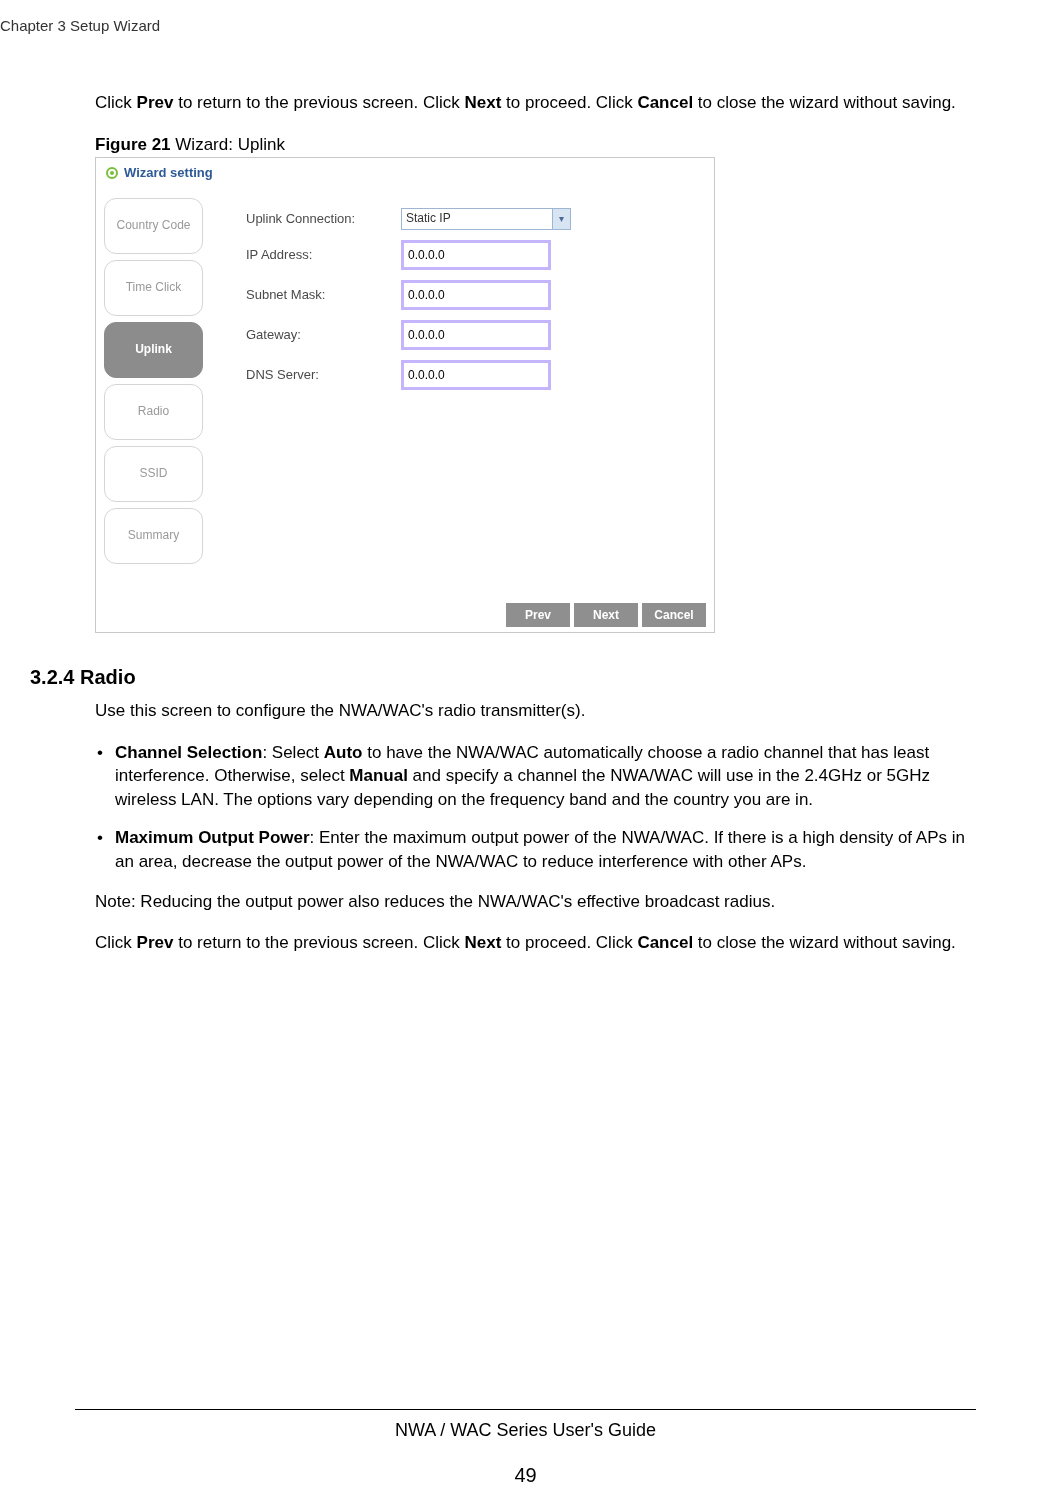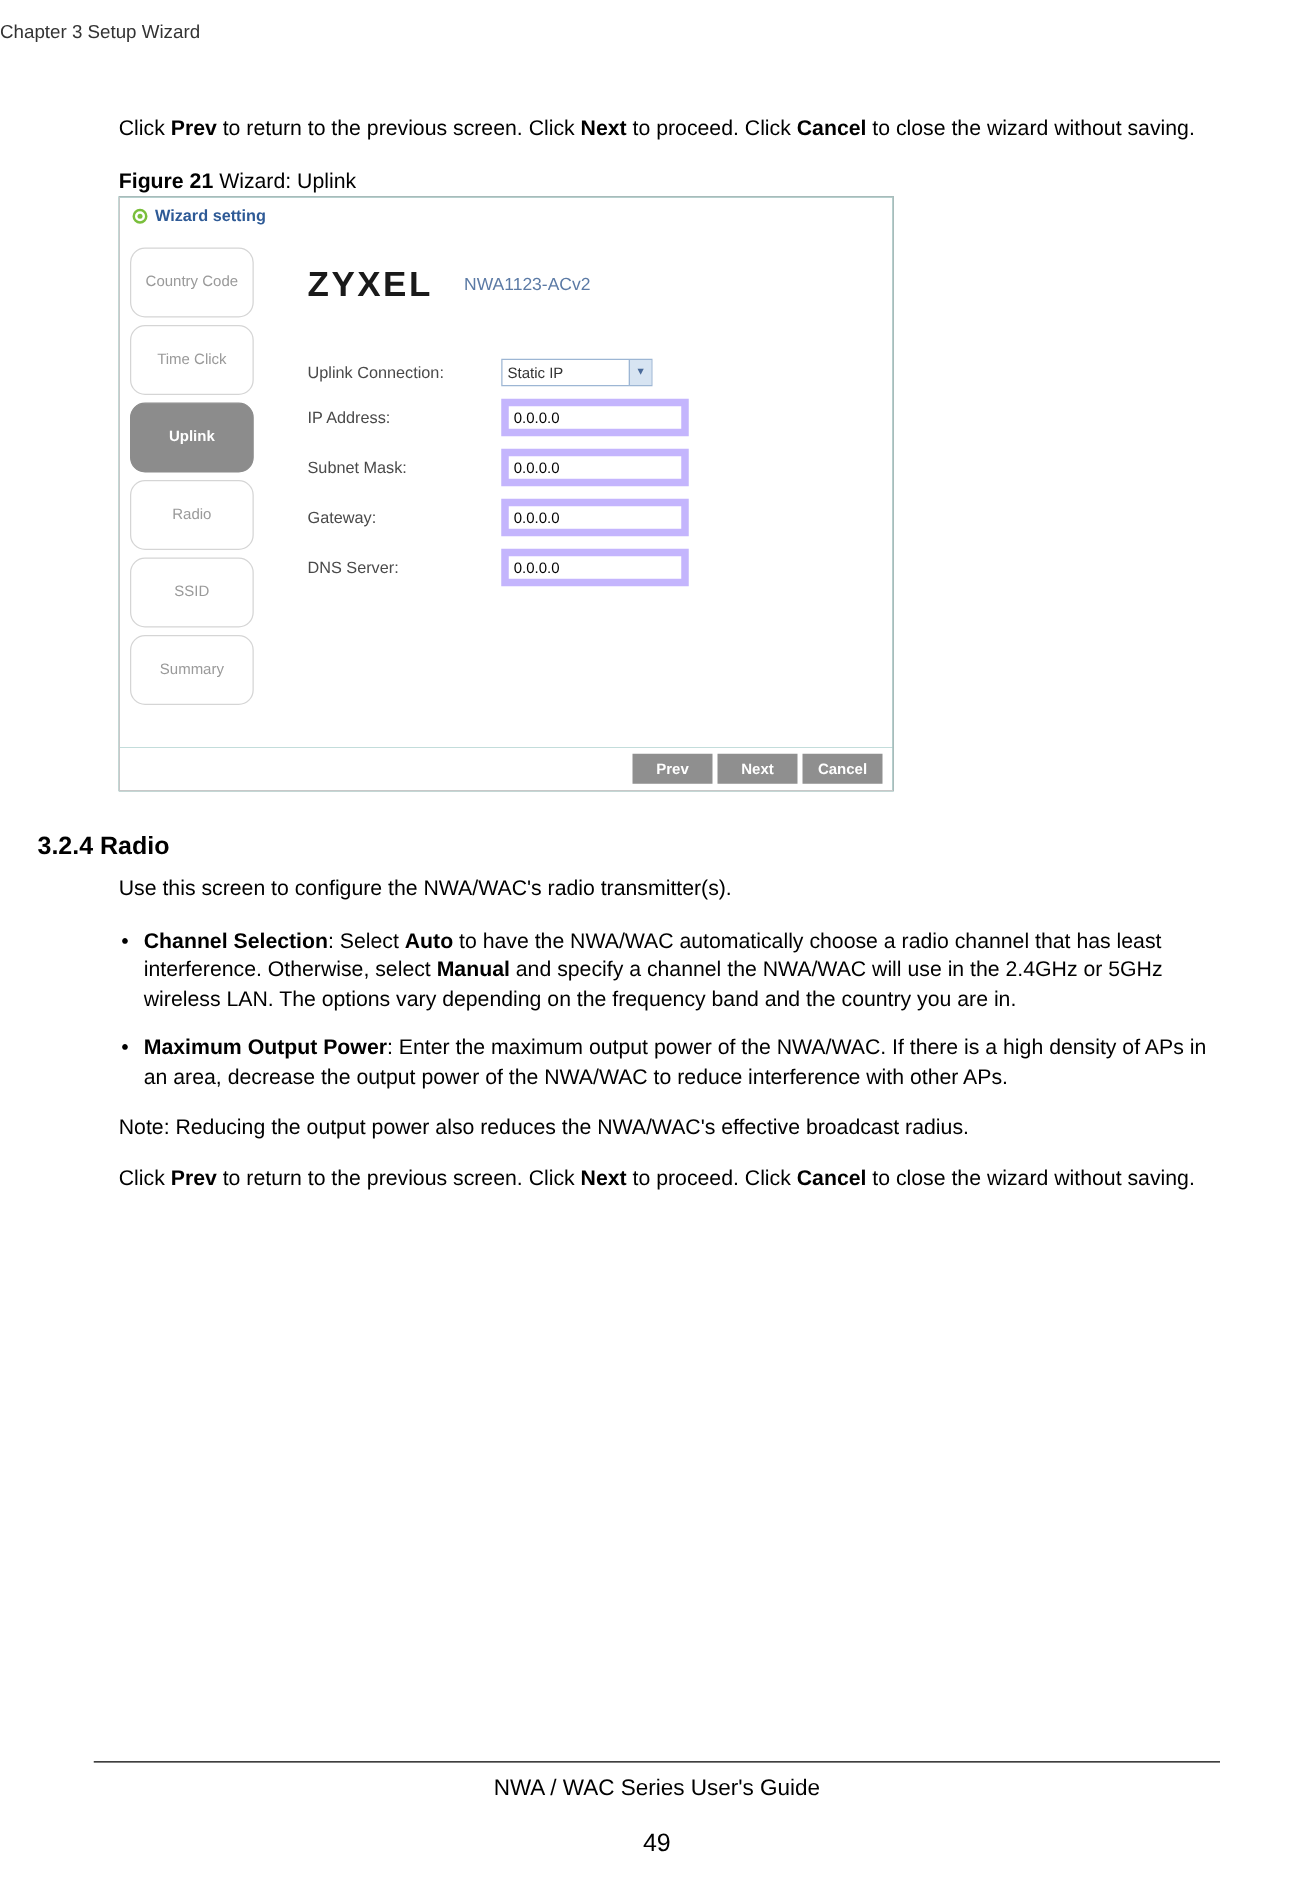"ZYXEL" div.brand-row { html: <div> <span>ZYXEL</span> <span>NWA1123-ACv2</span> </div> -> none }
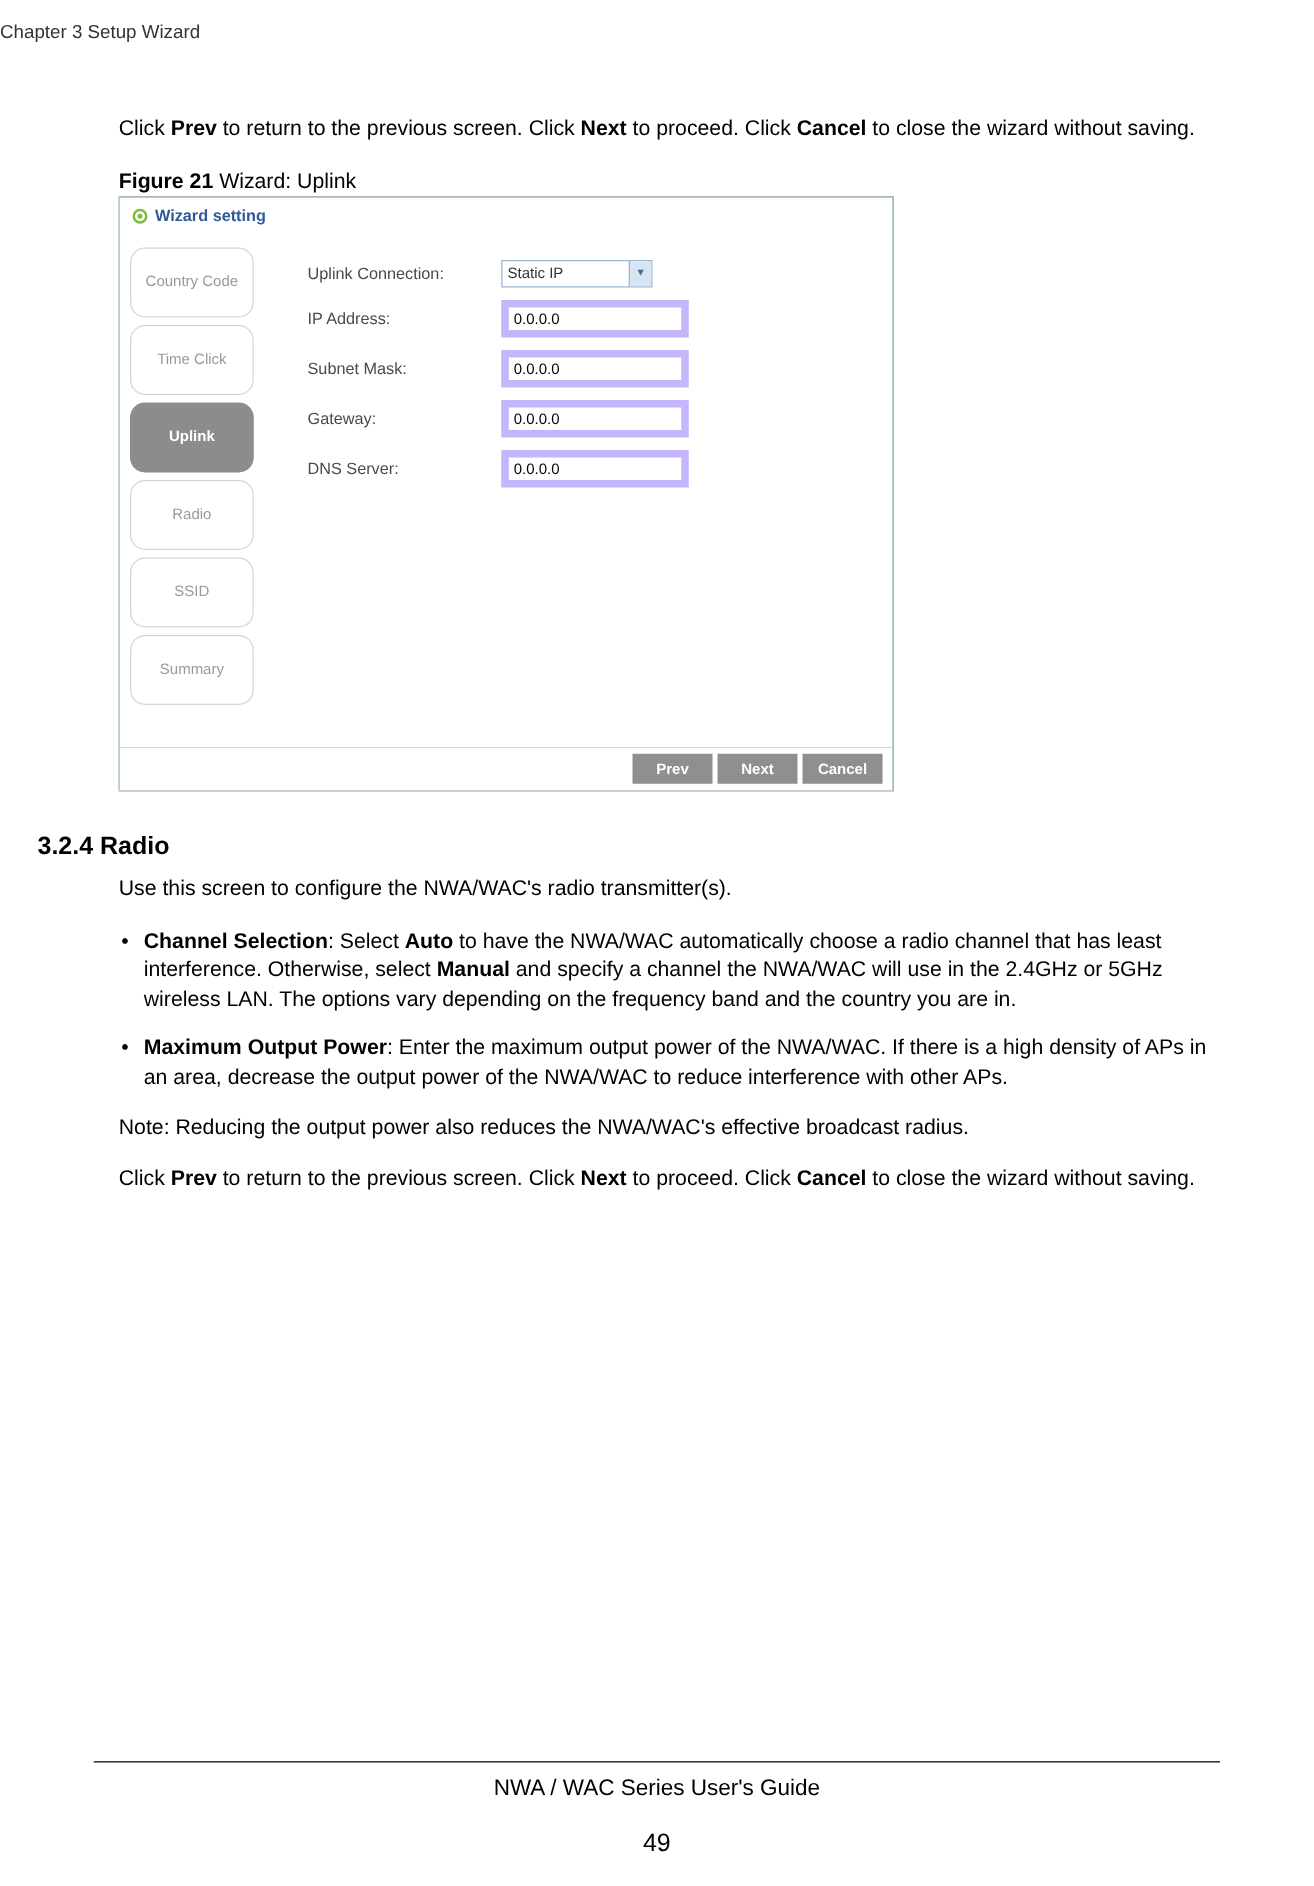"Static IP" .form-select-wrap { width: 121px -> 170px }
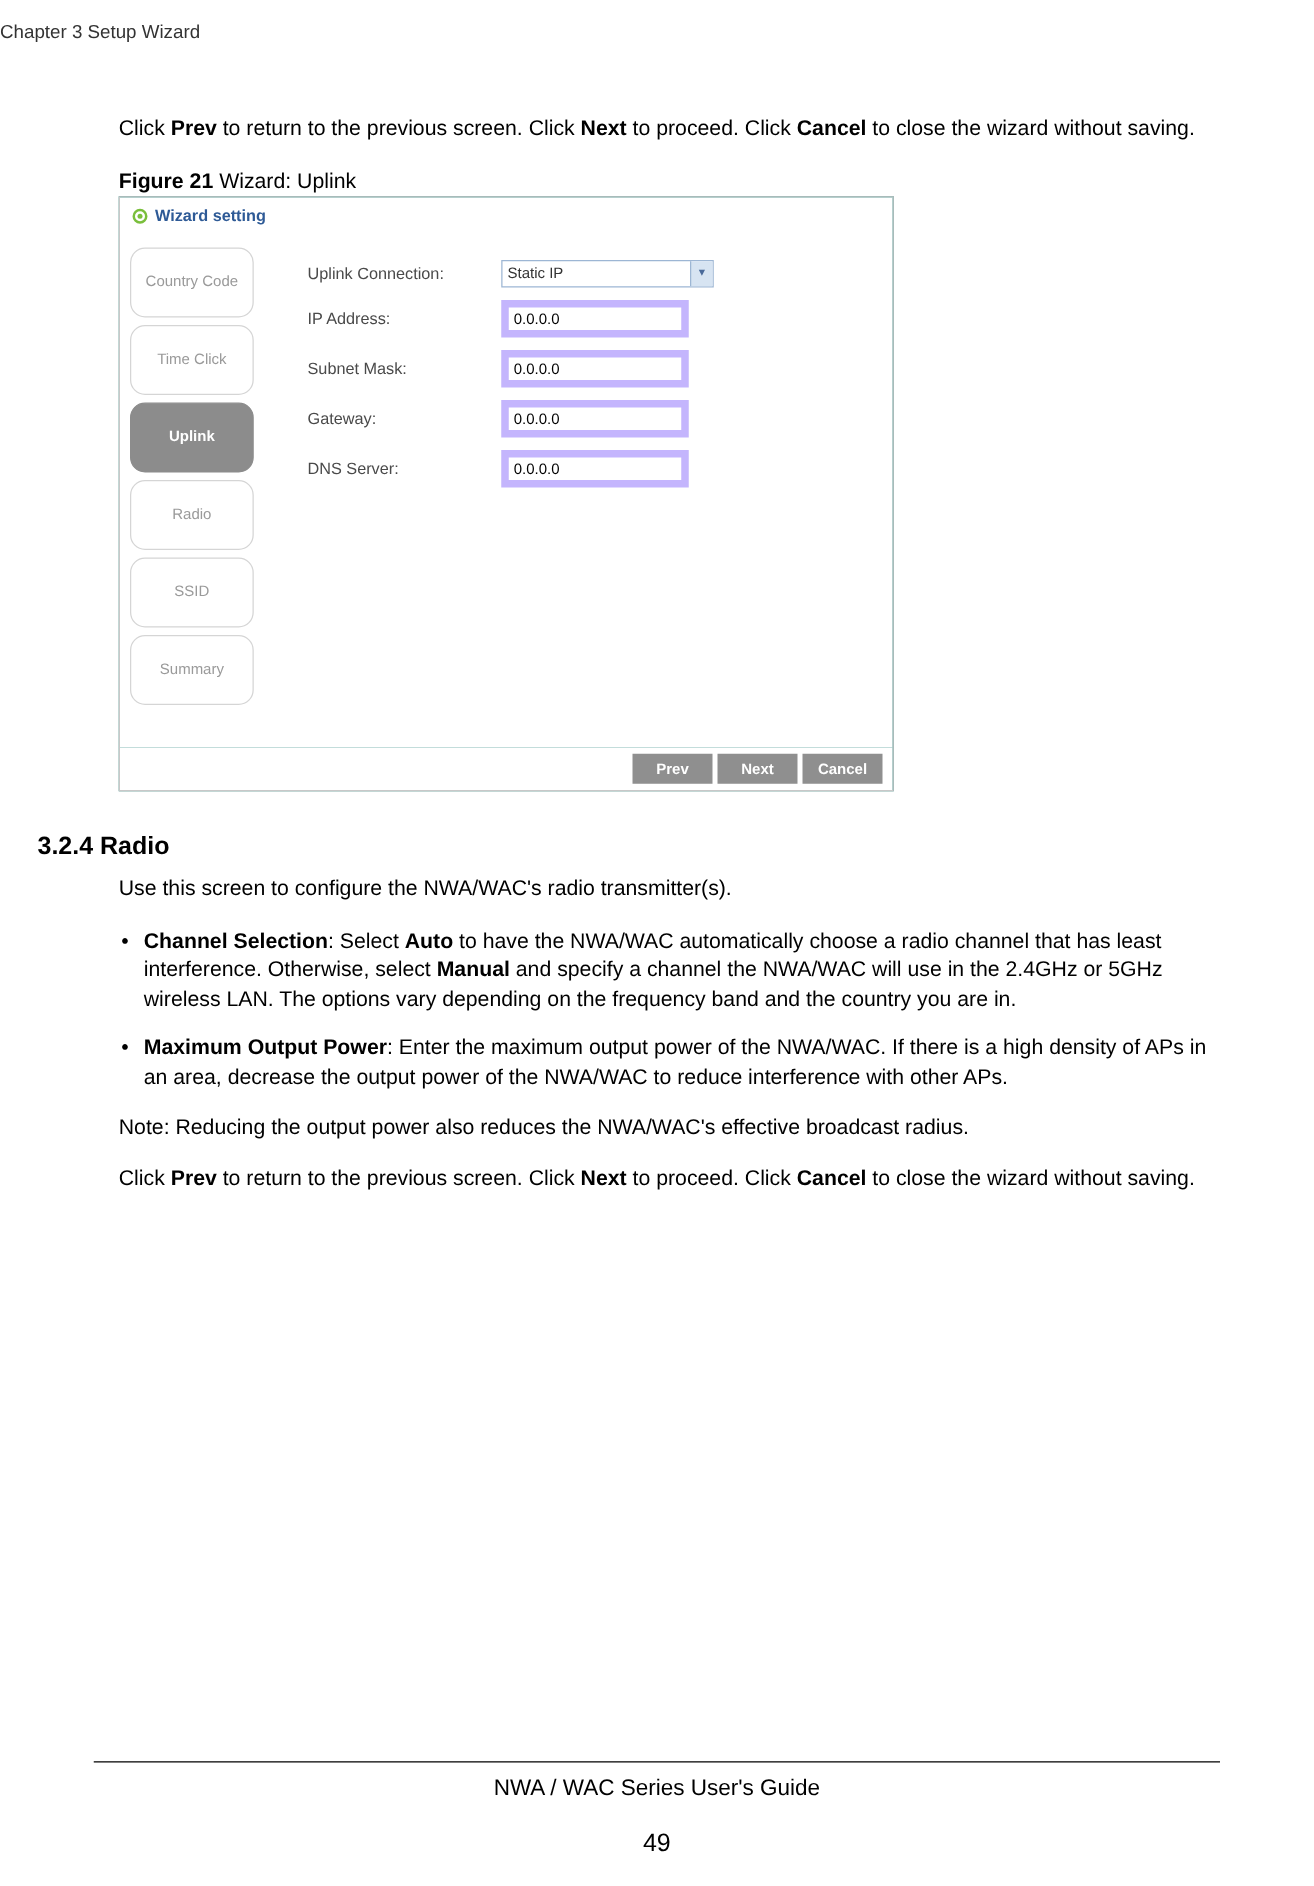"0.0.0.0" .form-input, .form-select { border: 6px solid #c4b5fd -> 3px solid #c4b5fd }
